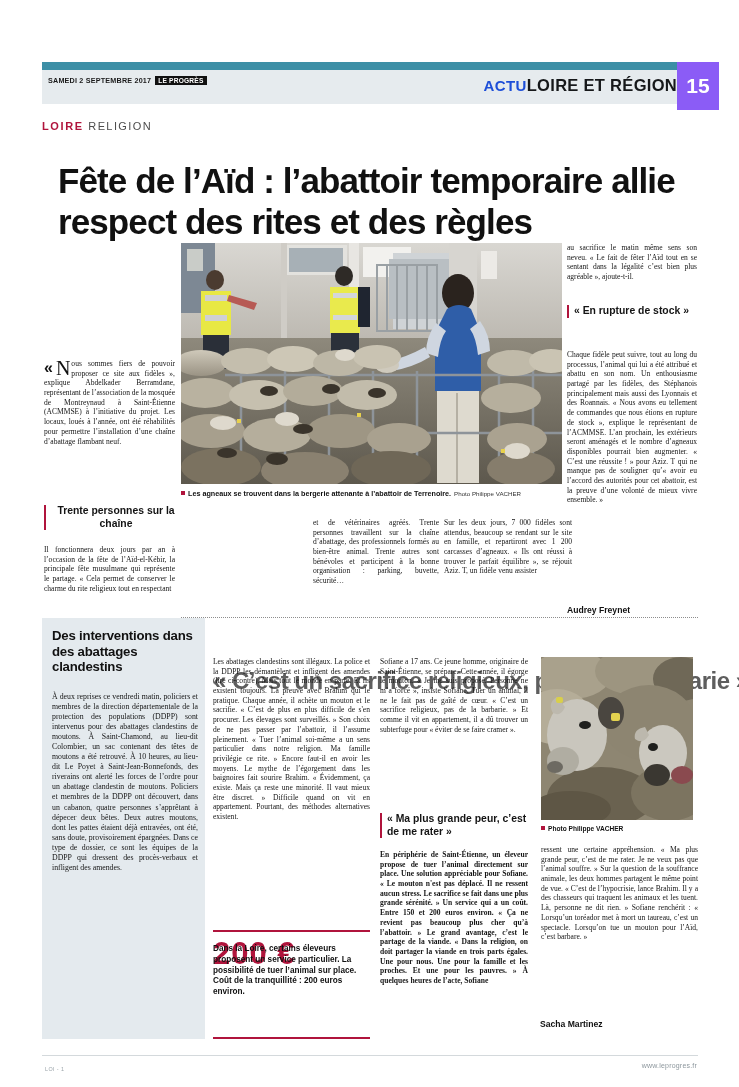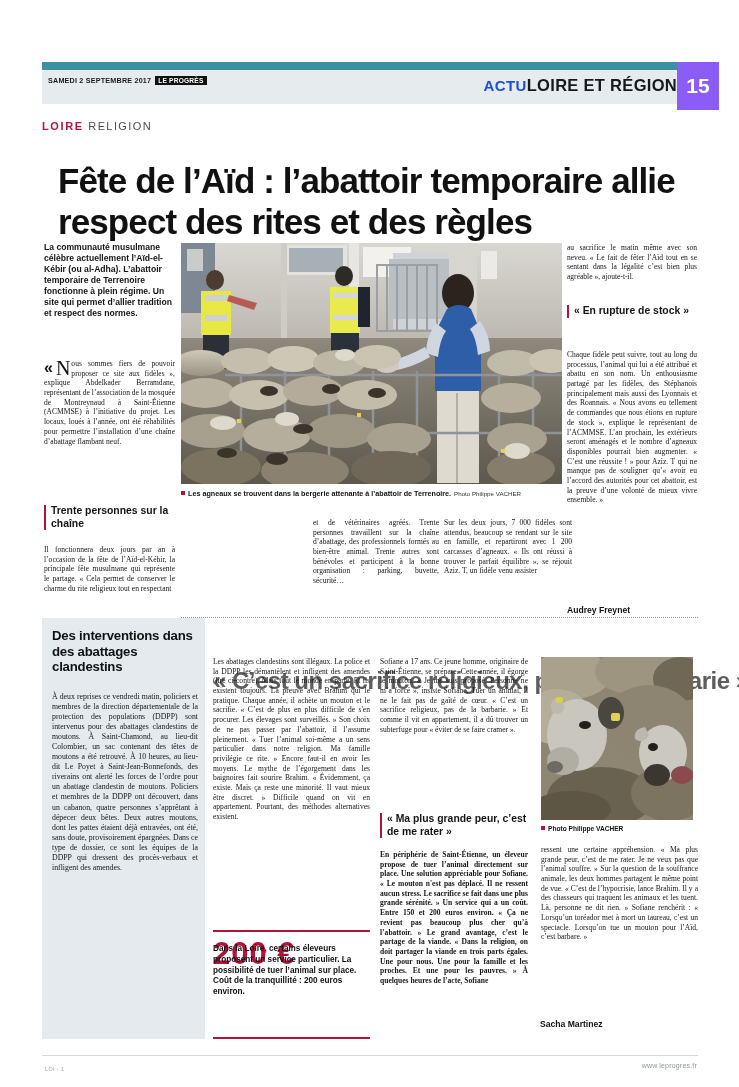"La communauté musulmane célèbre" div.lead { html: <div>La communauté musulmane célèbre actuellement l’Aïd-el-Kébir (ou al-Adha). L’abattoir temporaire de Terrenoire fonctionne à plein régime. Un site qui permet d’allier tradition et respect des normes.</div> -> none }
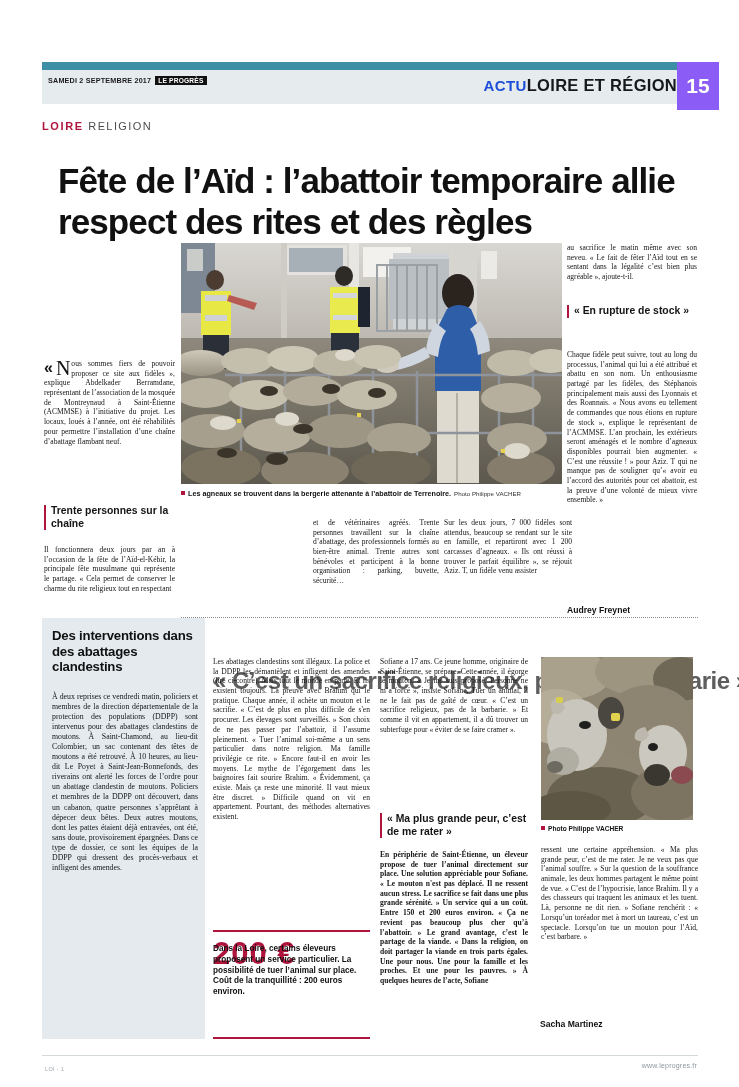"au sacrifice le matin même" div.col { text: avec -> sens }
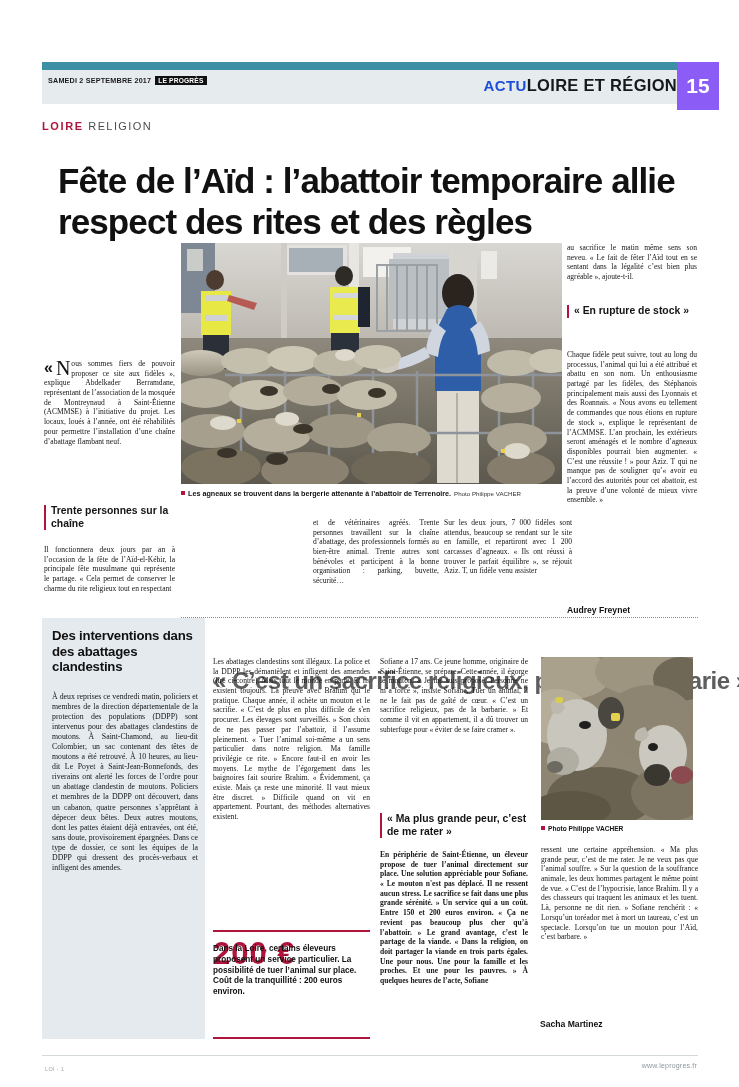"Trente personnes sur la chaîne" .sub-1 { text-align: none -> center }
